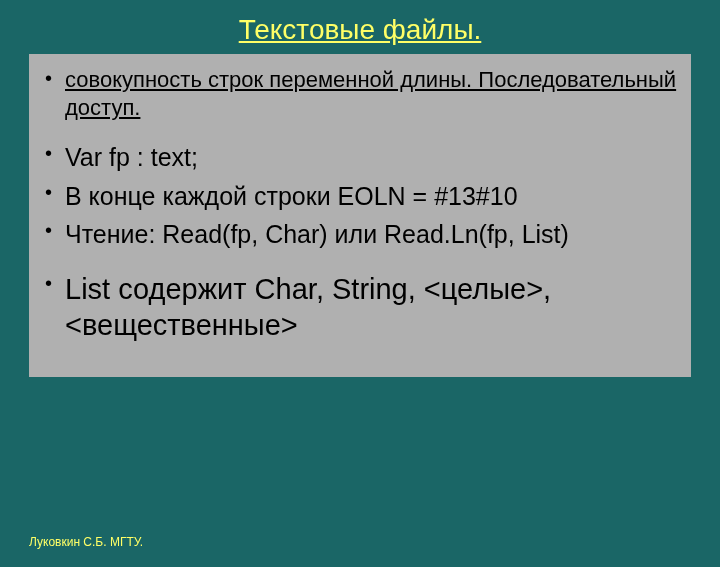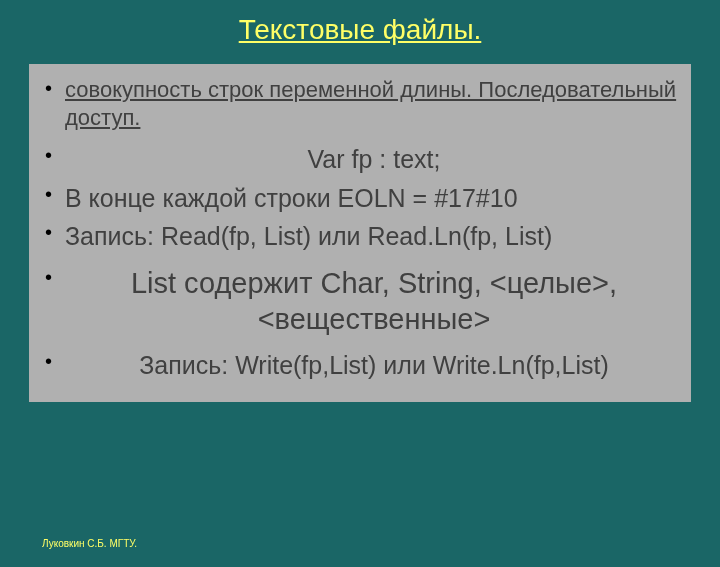"Текстовые файлы." .title { padding-bottom: 18px -> 8px }
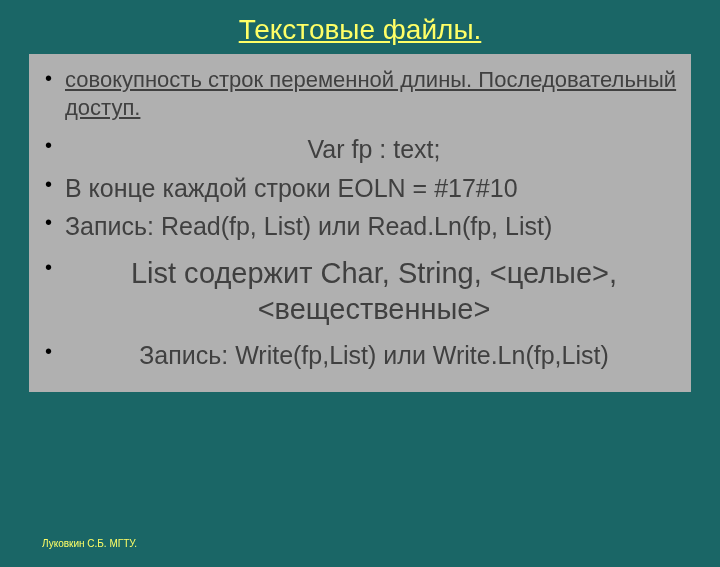"совокупность строк переменной длины." .content-box { color: #404040 -> #000000; padding: 12px 8px 14px 8px -> 12px 8px 28px 8px }
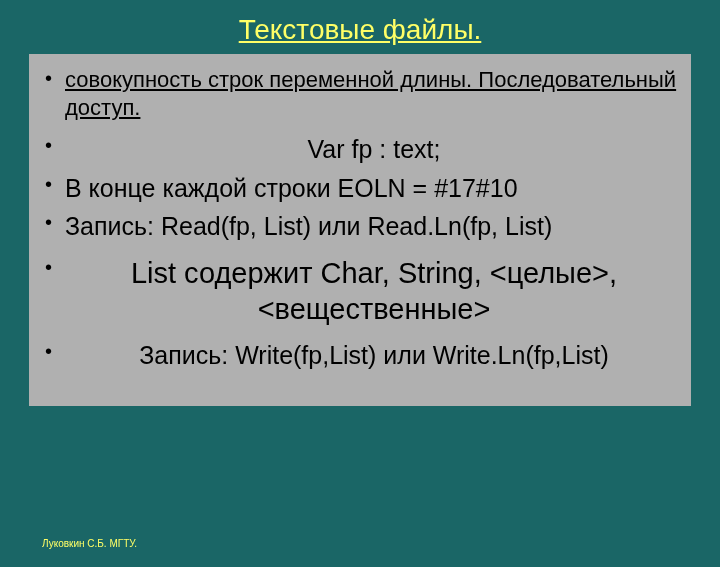"Var fp : text;" .group-gap { margin-top: 12px -> 20px; text-align: center -> none }
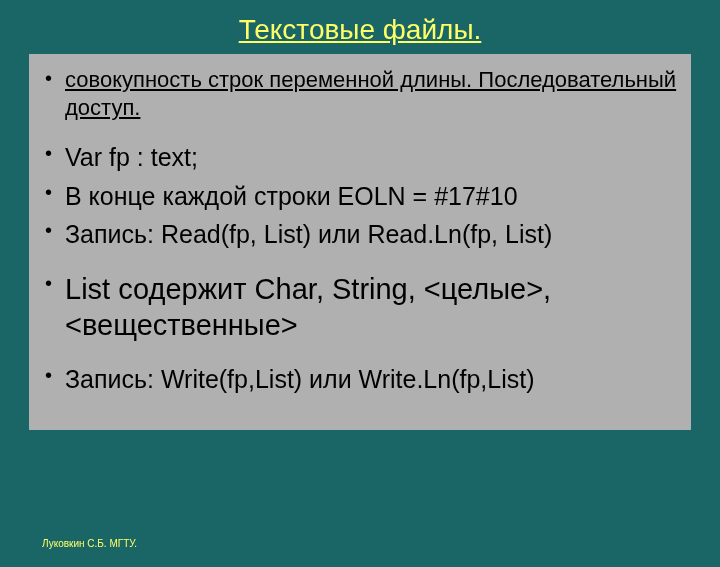"В конце каждой строки EOLN" span { text: 17 -> 13 }
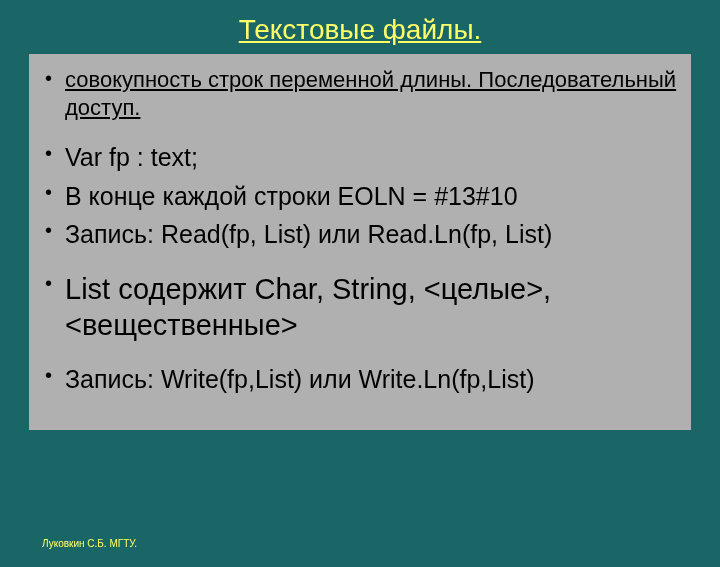"Запись: Read(fp, List) или Read.Ln(fp," span { text: Запись: Read(fp, List -> Чтение: Read(fp, Char }
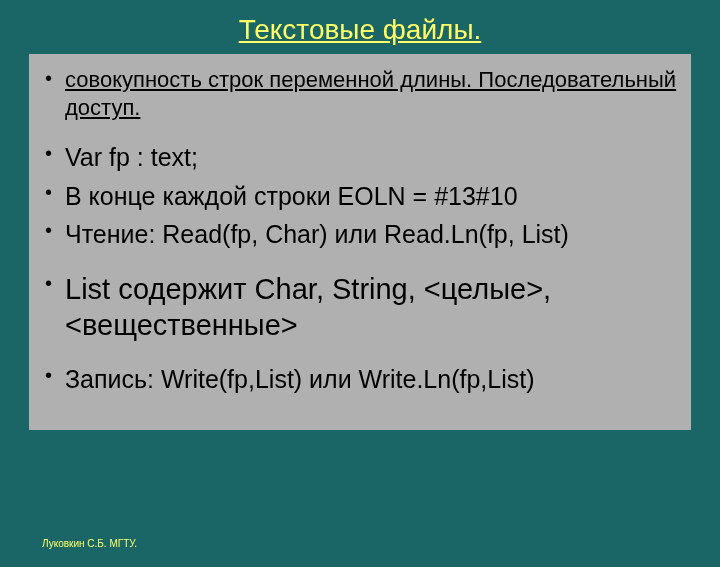"Запись: Write(fp,List) или" li.item-large { html: <li> <span>Запись: Write(fp,List) или Write.Ln(fp,List)</span> </li> -> none }
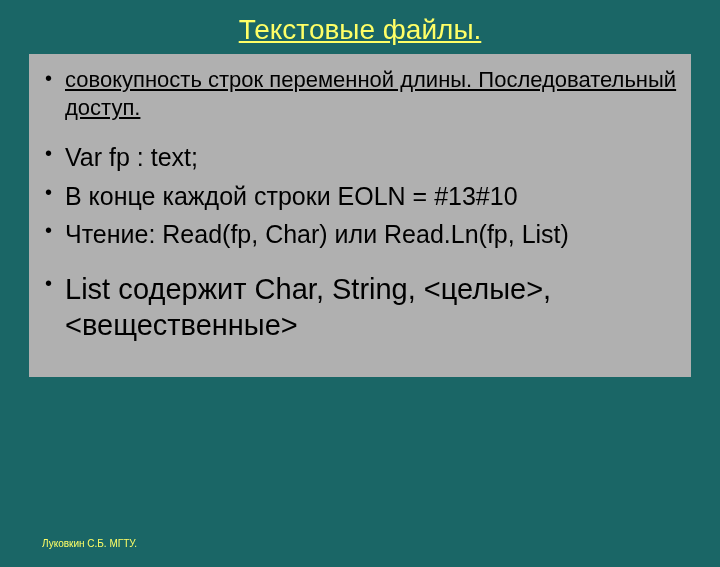"Луковкин С.Б. МГТУ." .footer { font-size: 10px -> 12px; left: 42px -> 29px }
